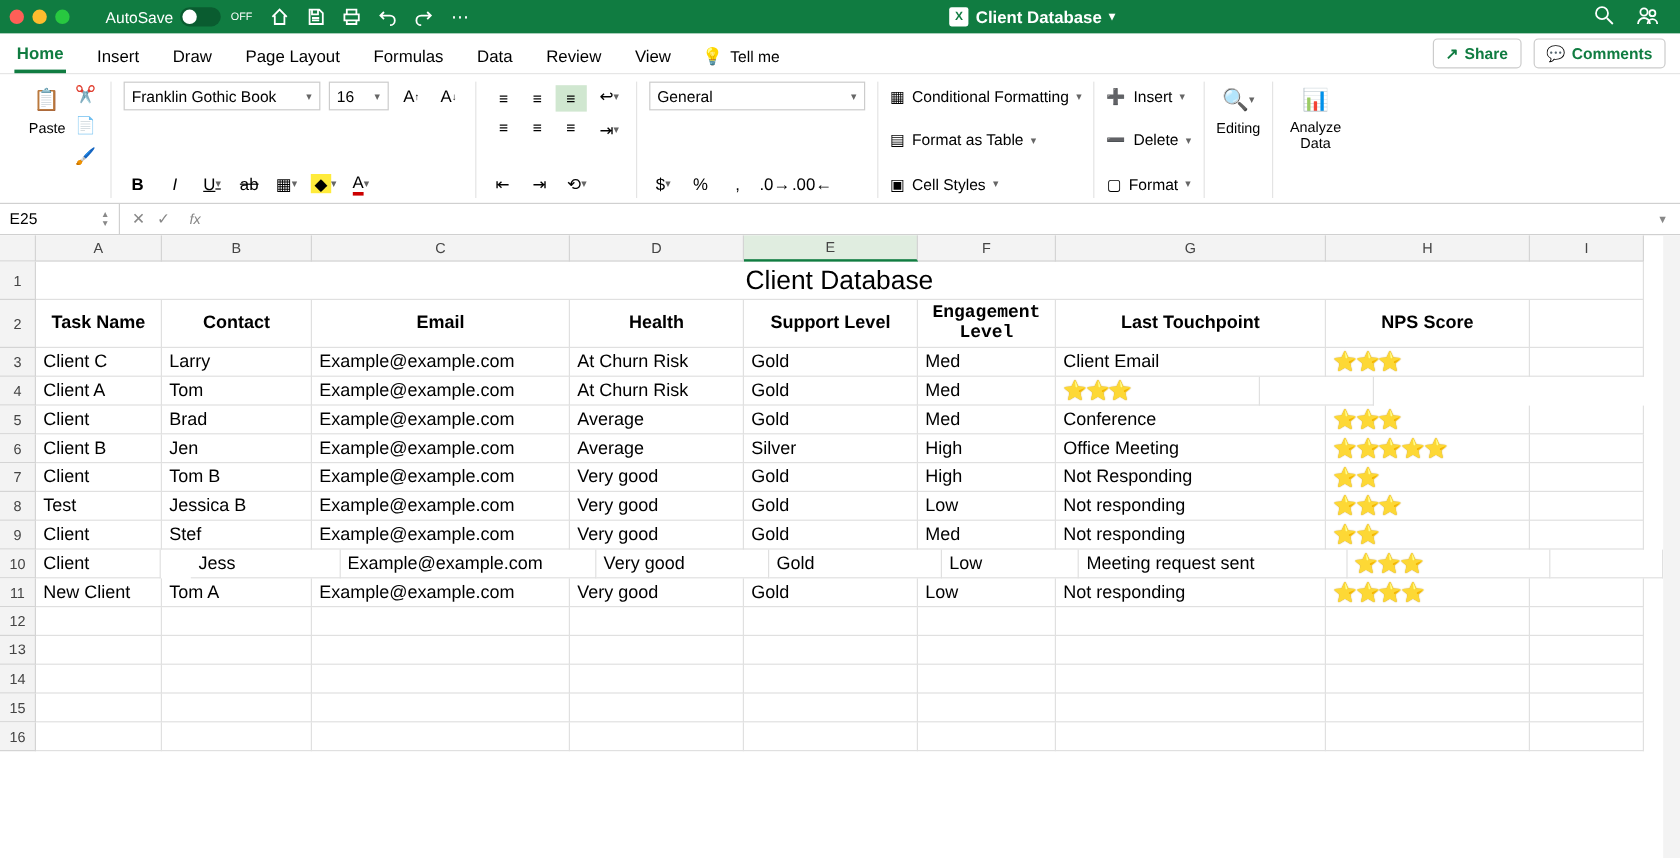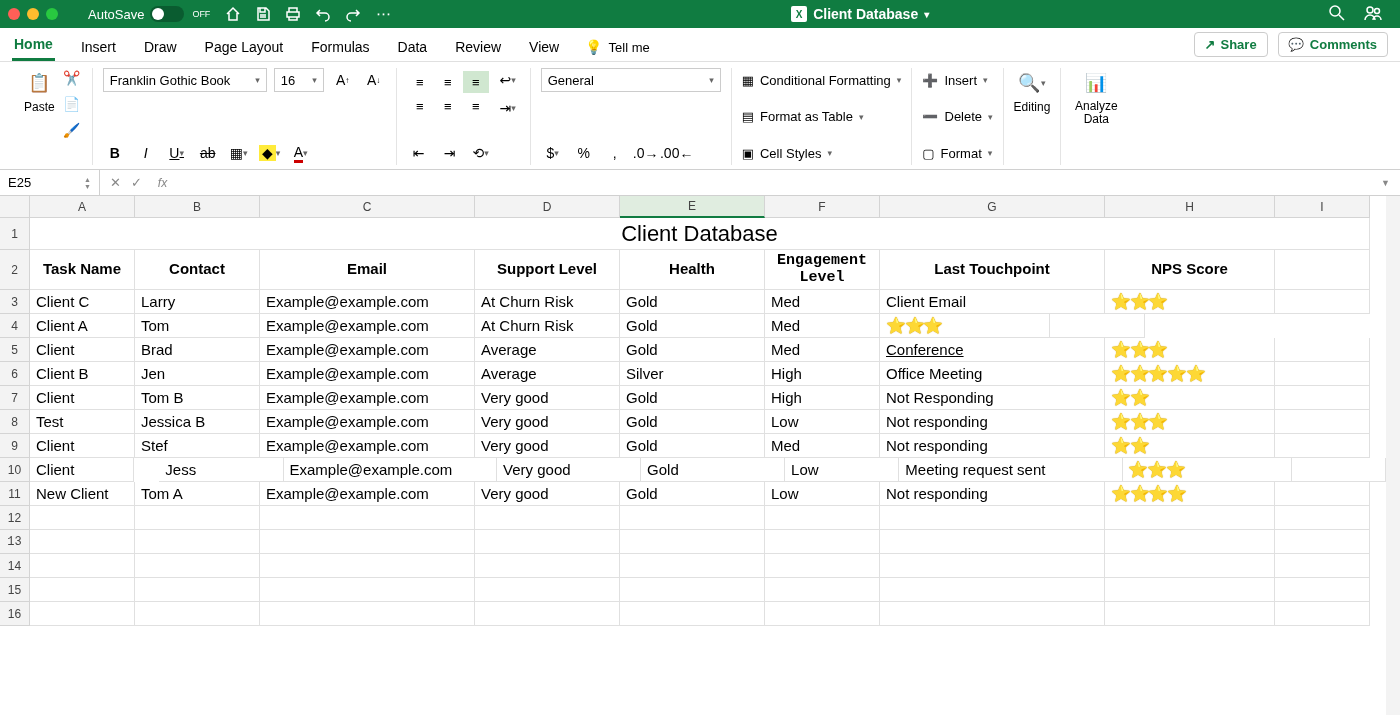"Support Level" div.cell { order: before "Health" -> after "Health" }
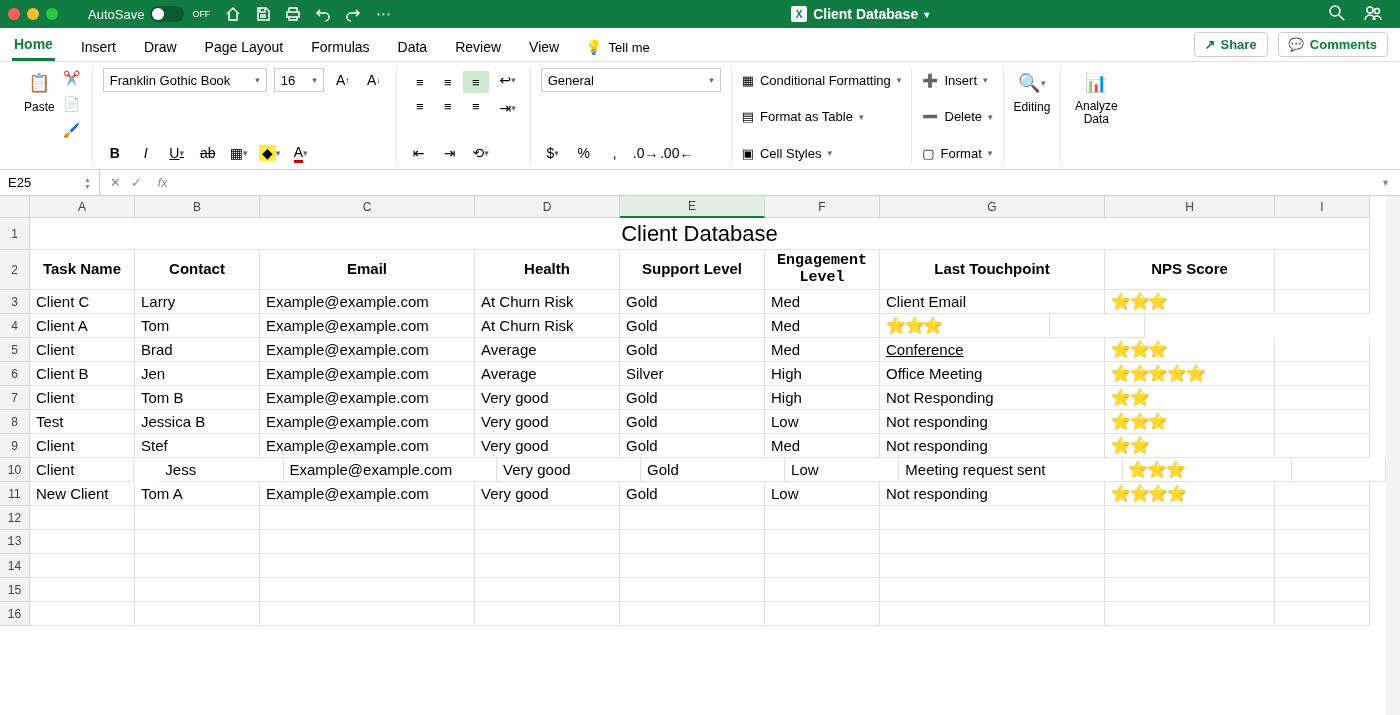"Conference" div.cell { text-decoration: underline -> none }
